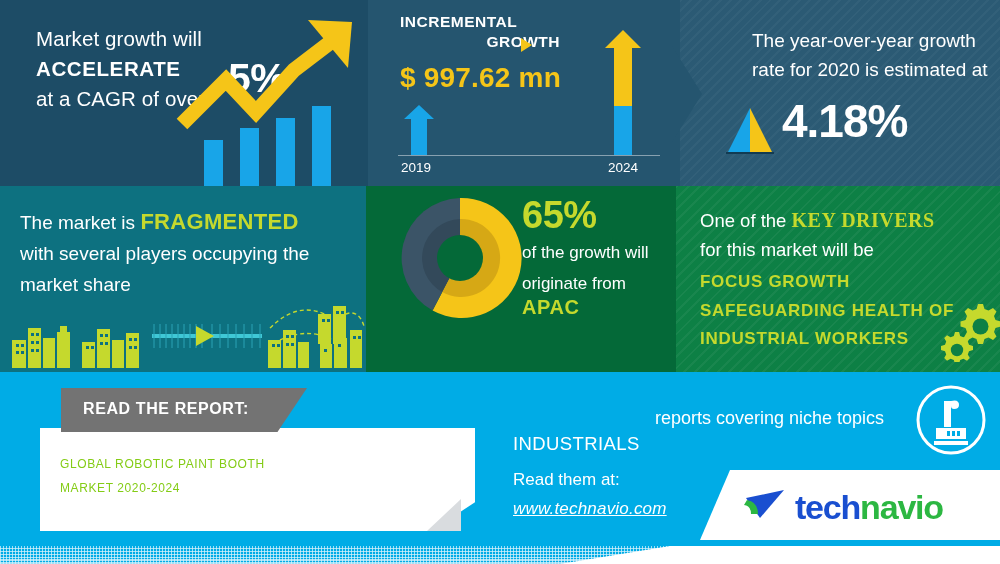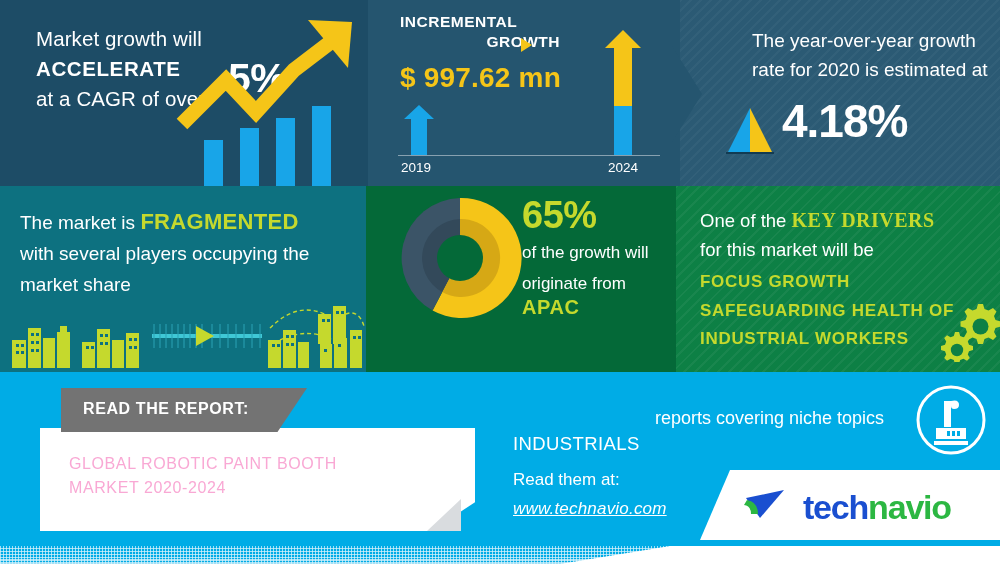"GLOBAL ROBOTIC PAINT BOOTH" .report-title { color: #f9a8d4 -> #84cc16; font-size: 16px -> 12px; left: 69px -> 60px }
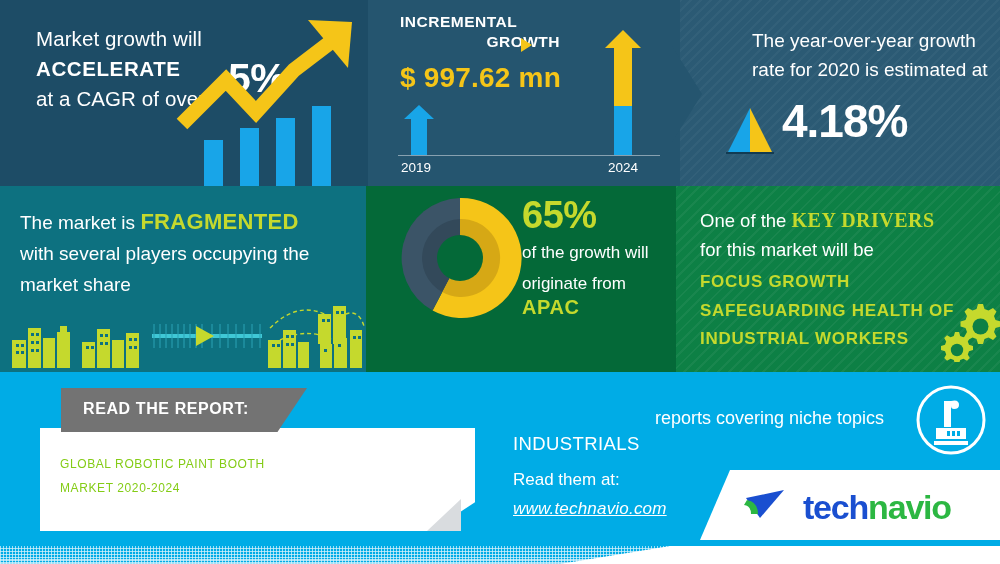"technavio" .logo-wrap { gap: 17px -> 9px }
